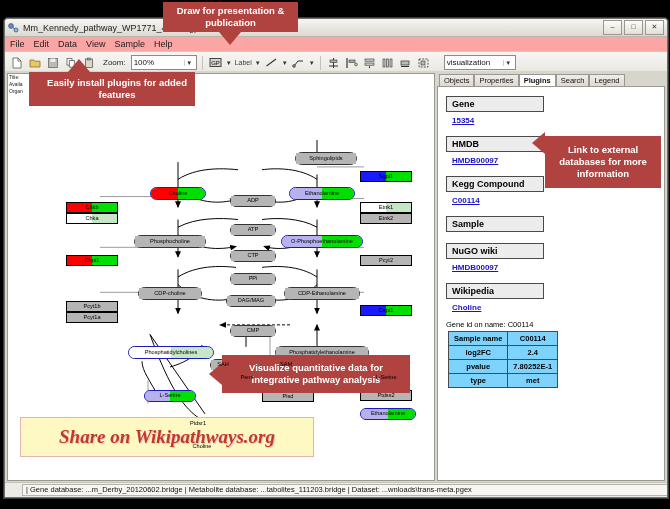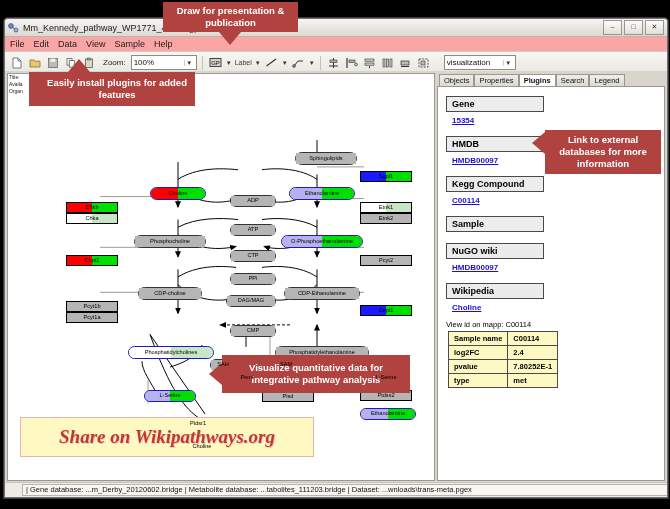"Link to external databases for" div.callout { height: 44px -> 52px; top: 130px -> 136px }
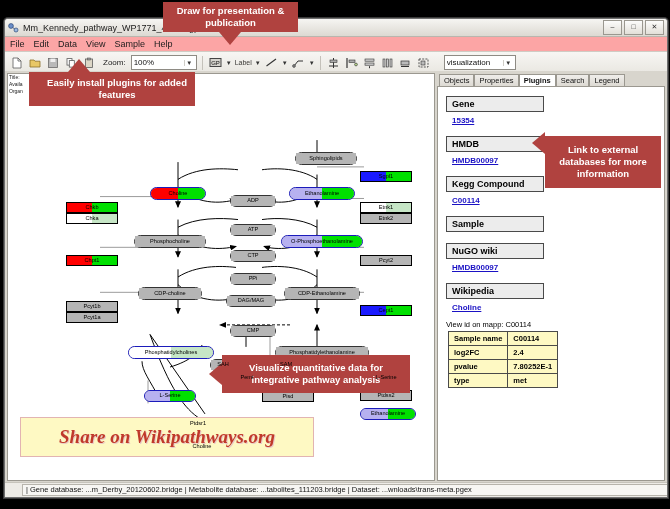"View id on mapp: C00114" div.bp-sub { text: View id on mapp -> Gene id on name }
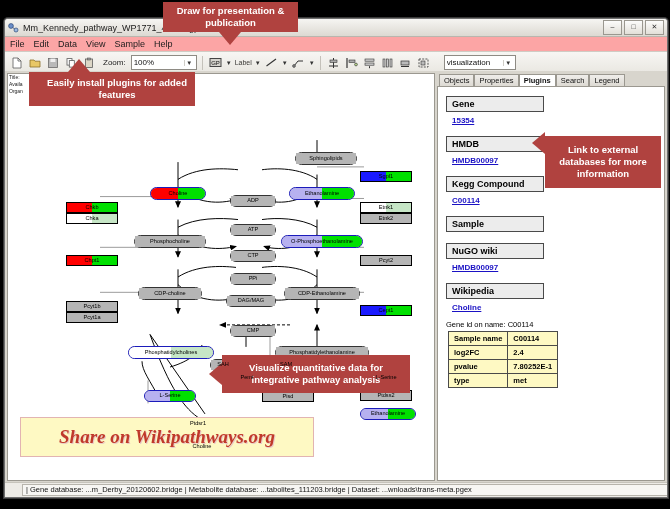"Sample name" table.exp td { background: #fef9c3 -> #7dd3fc; text-align: left -> center }
